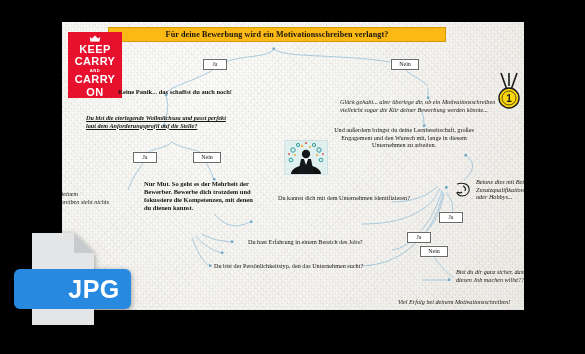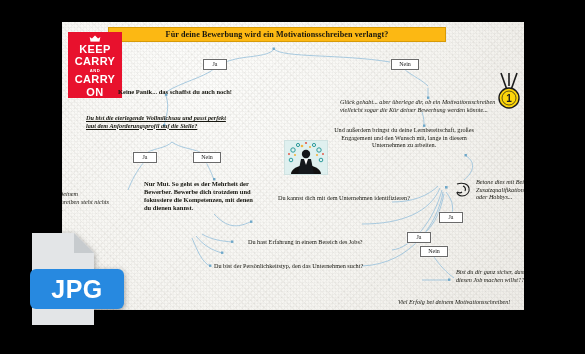"JPG" .jpgtag { left: 16px -> 0; padding-left: none -> 43px; width: 94px -> 74px }
